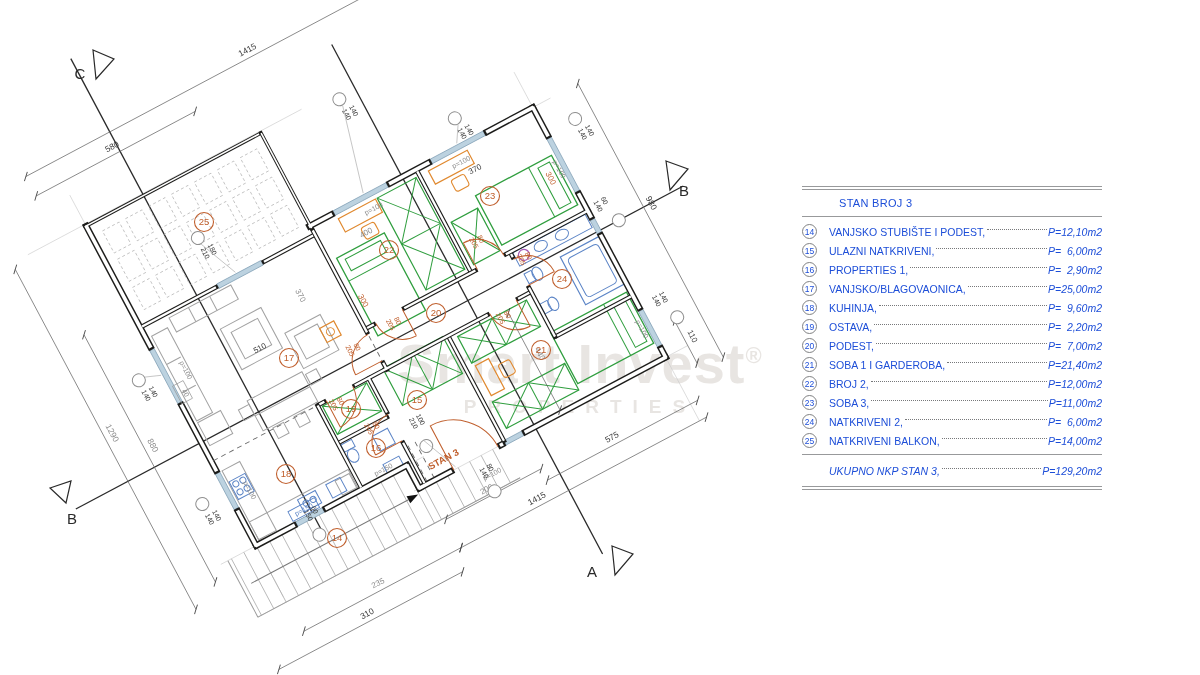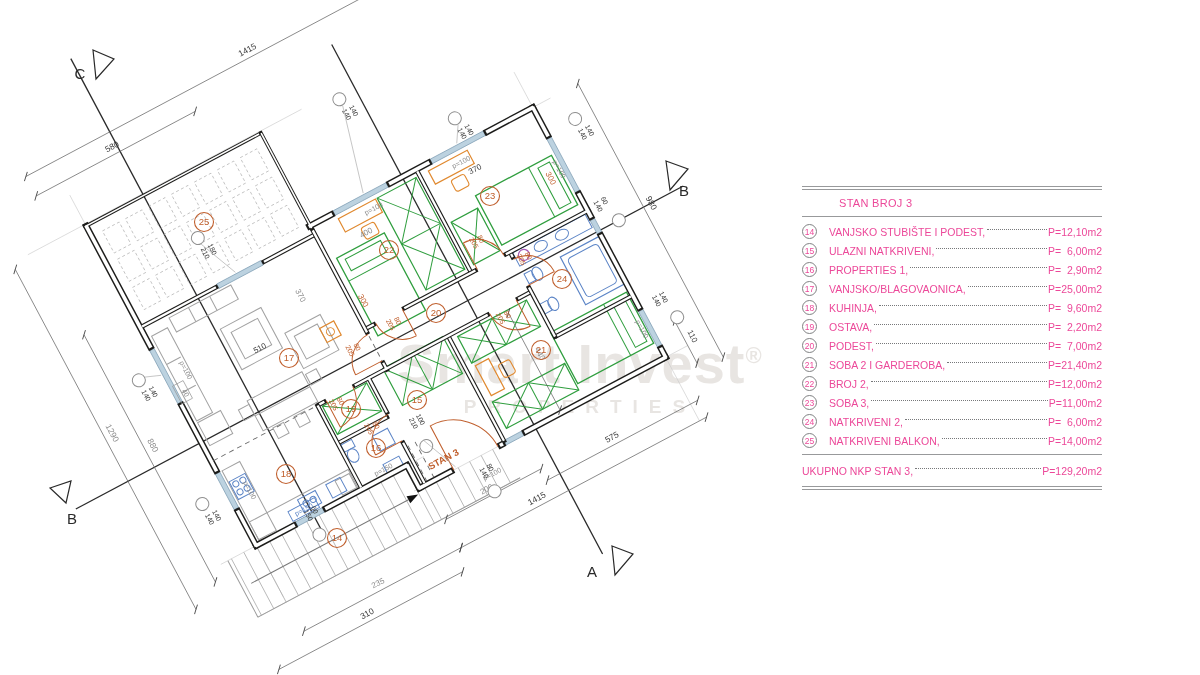"STAN BROJ 3" .legend { color: #ec4899 -> #1d4ed8 }
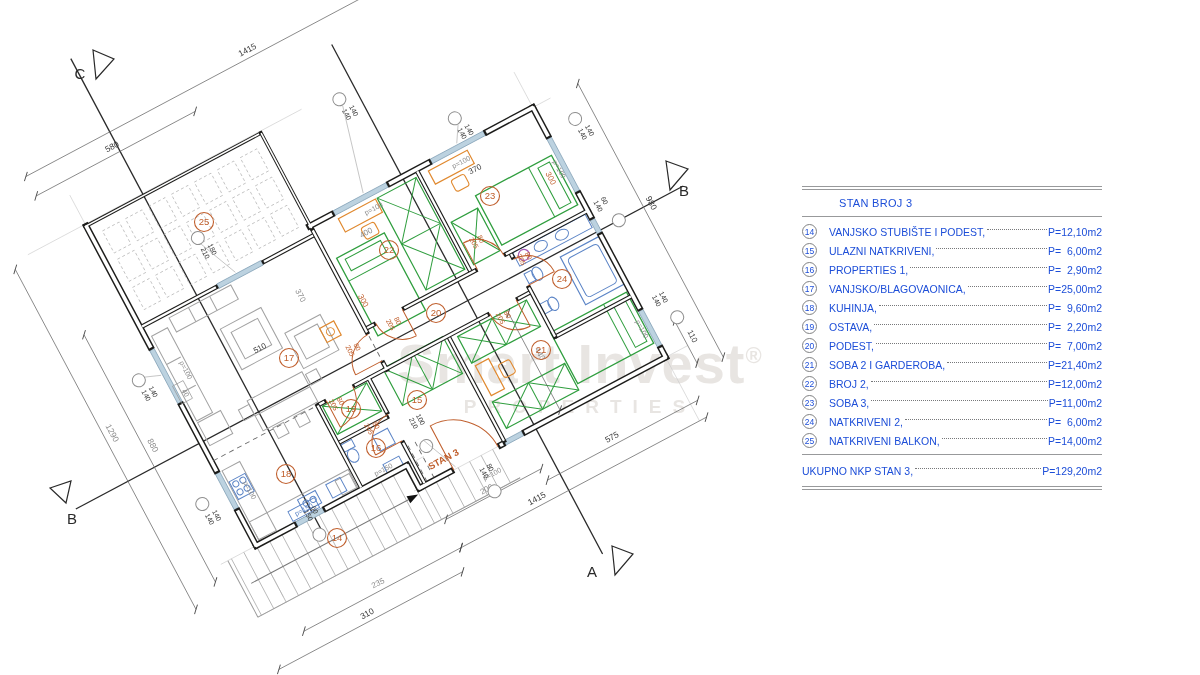"P=12,10m2" .tval { font-style: none -> italic }
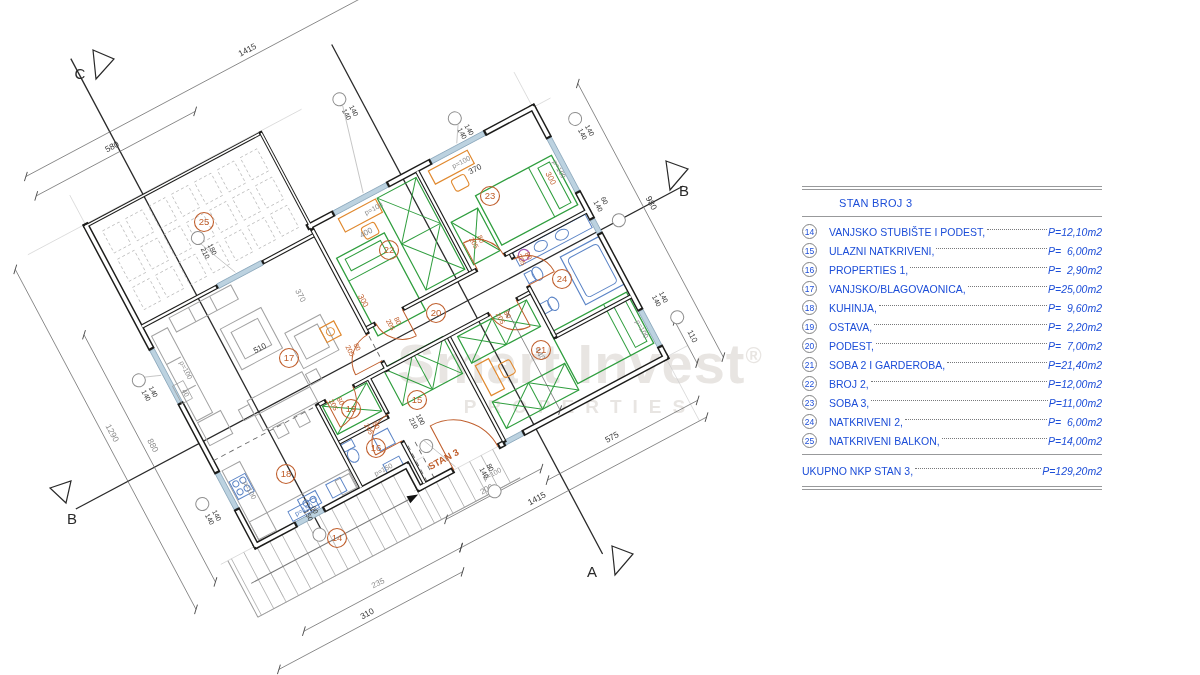"SOBA 2 I GARDEROBA," span.tlabel { text: 2 -> 1 }
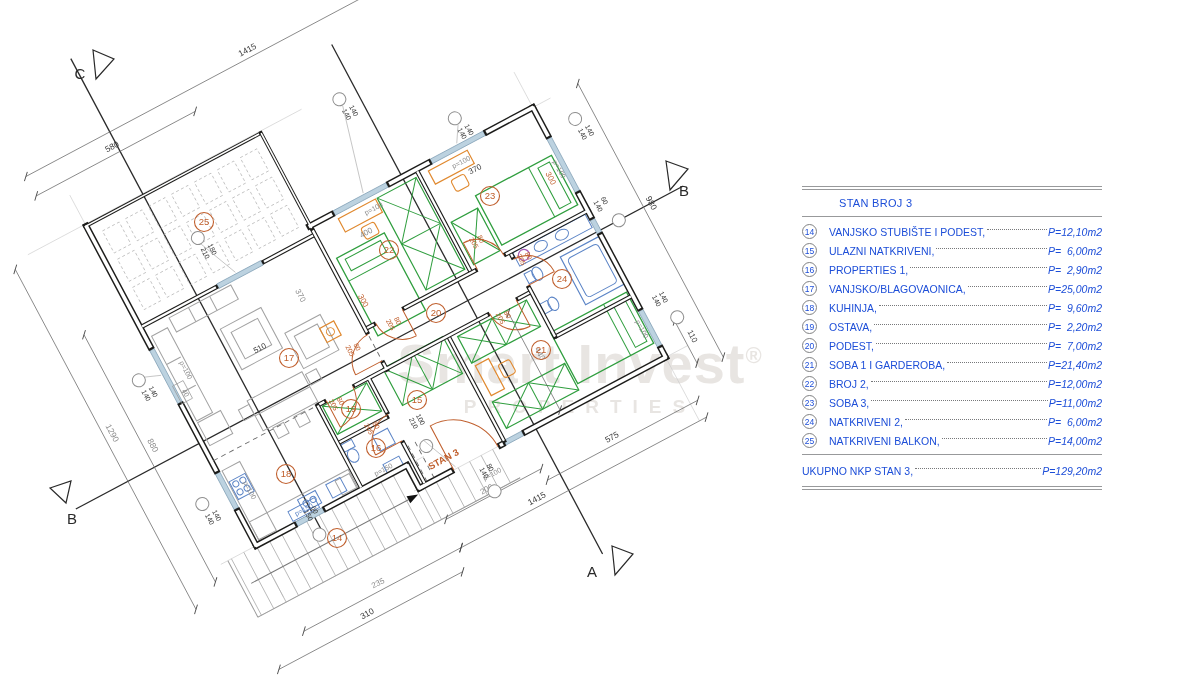"UKUPNO NKP STAN 3," .trow.total .tlabel { font-style: none -> italic; margin-left: none -> 27px }
